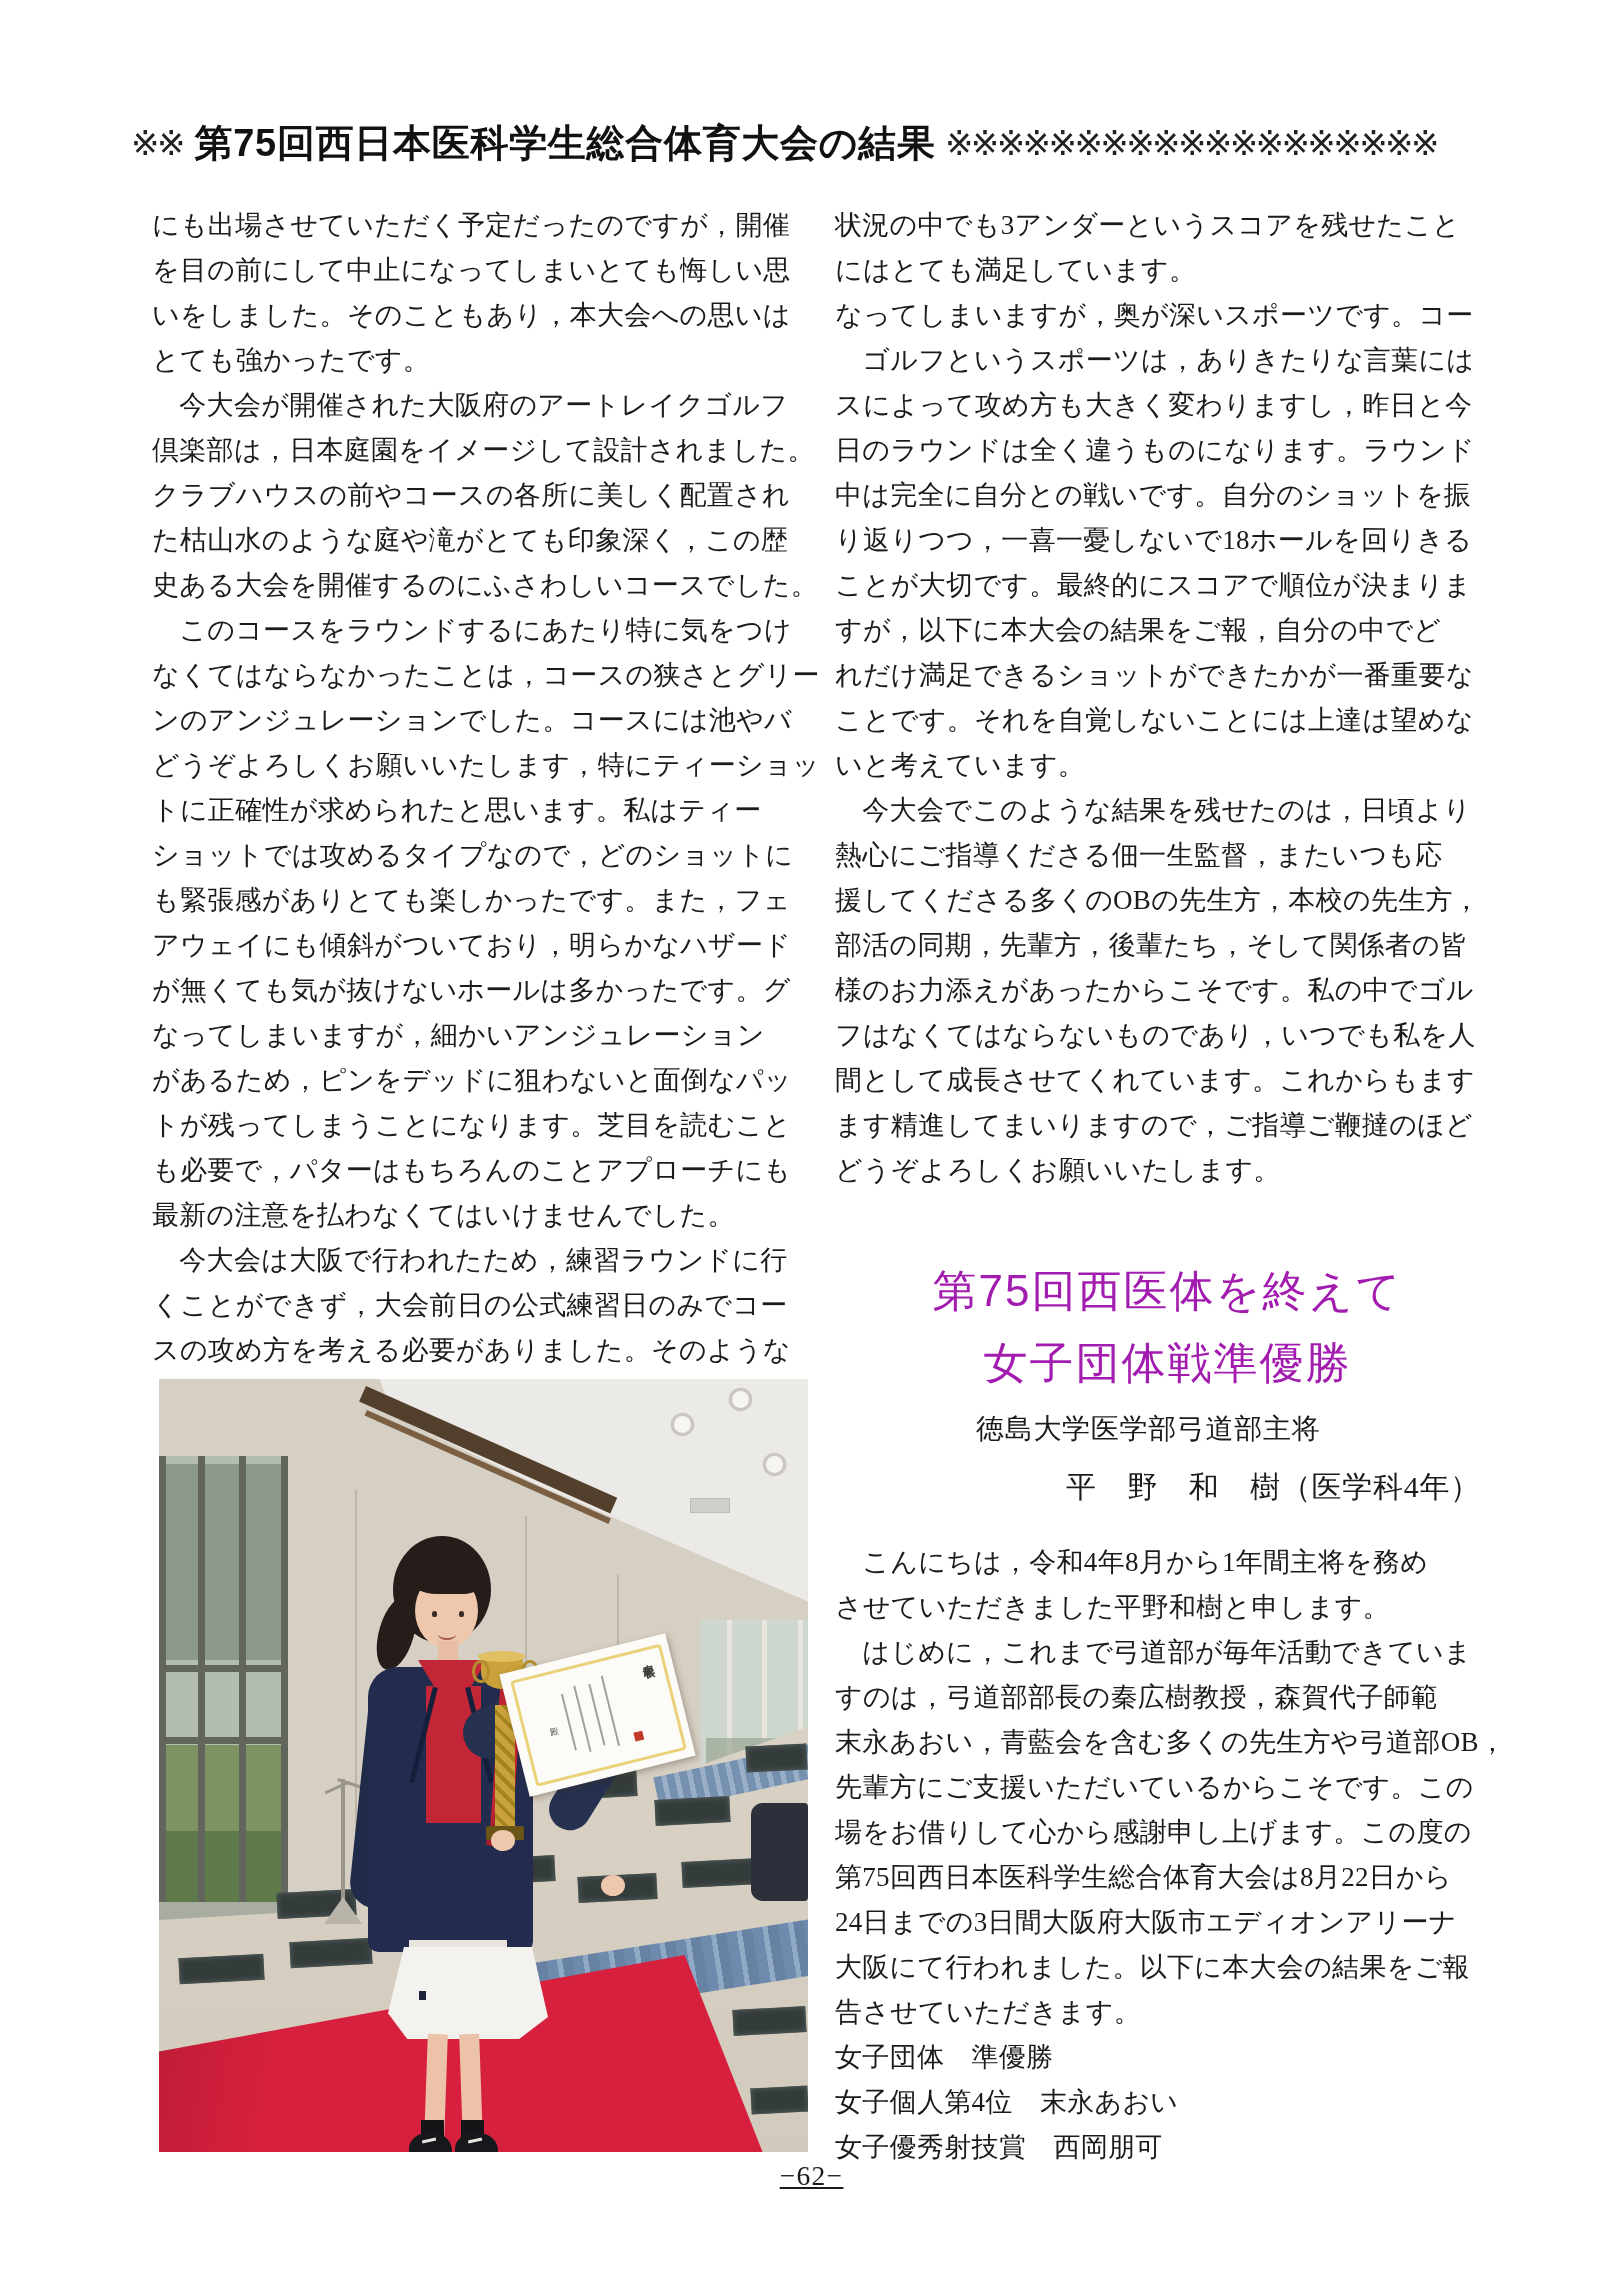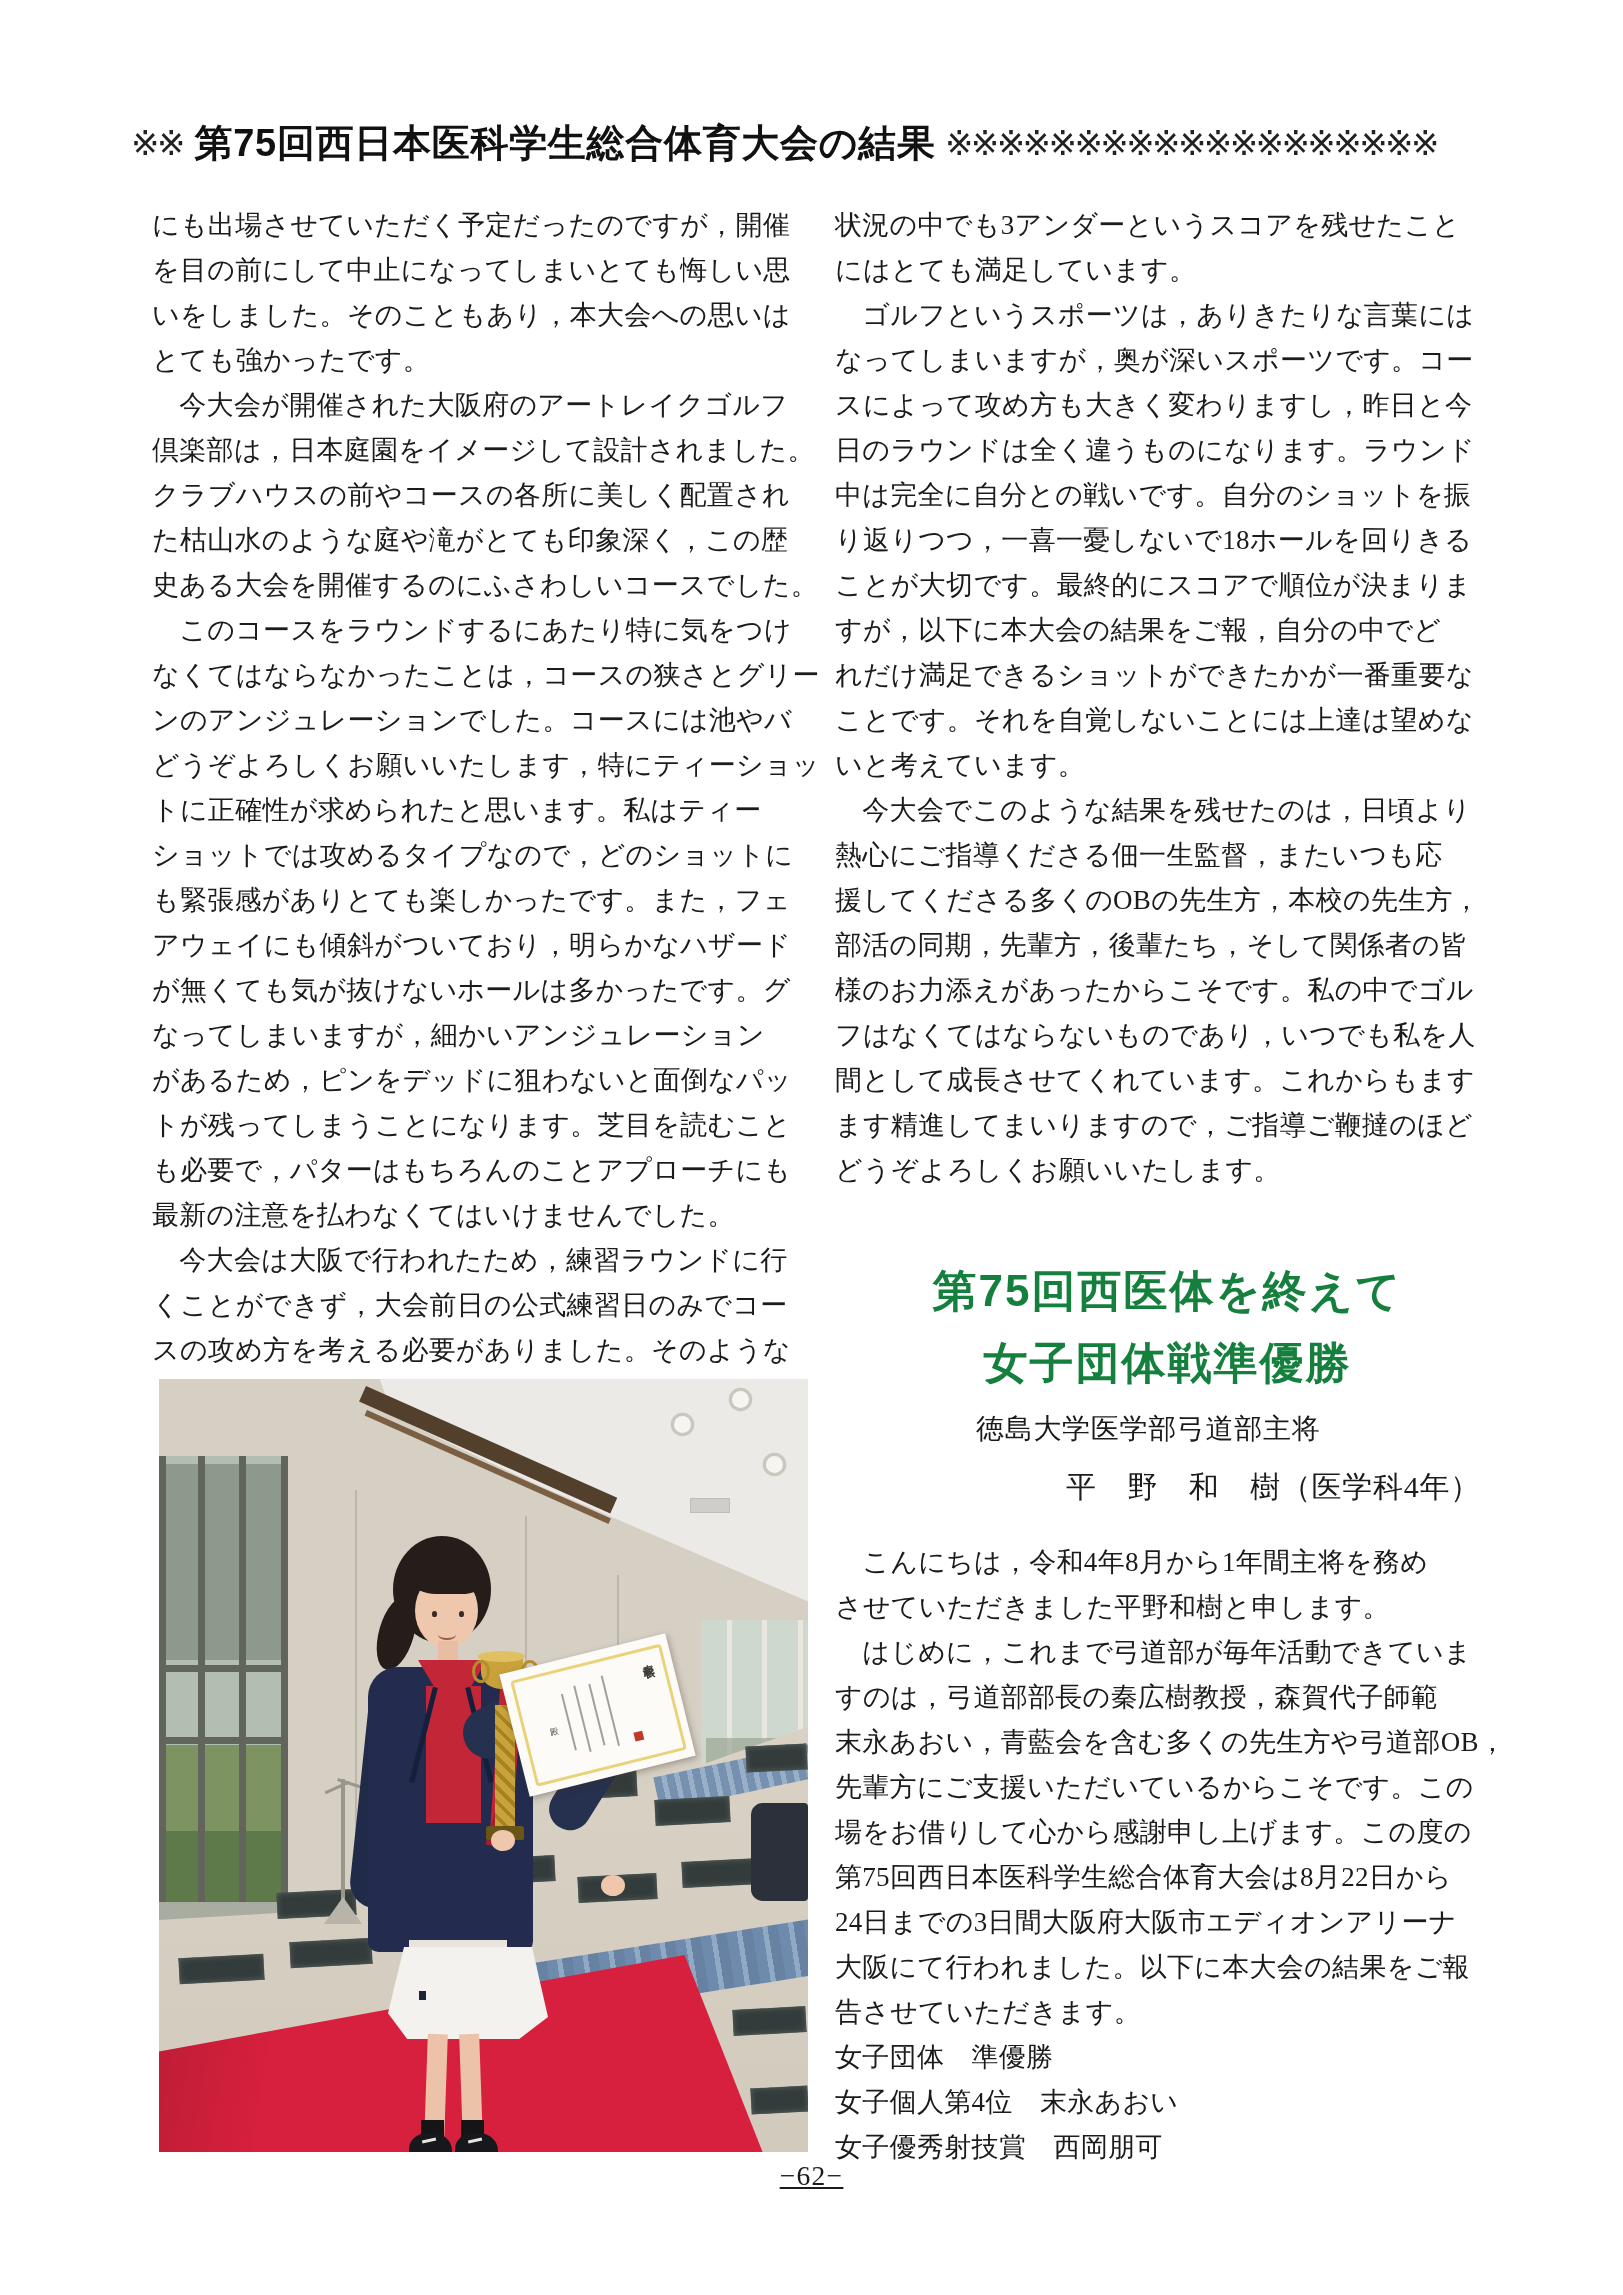"ゴルフというスポーツは，ありきたりな言葉には" div.line { order: before "なってしまいますが，奥が深いスポーツです。コー" -> after "なってしまいますが，奥が深いスポーツです。コー" }
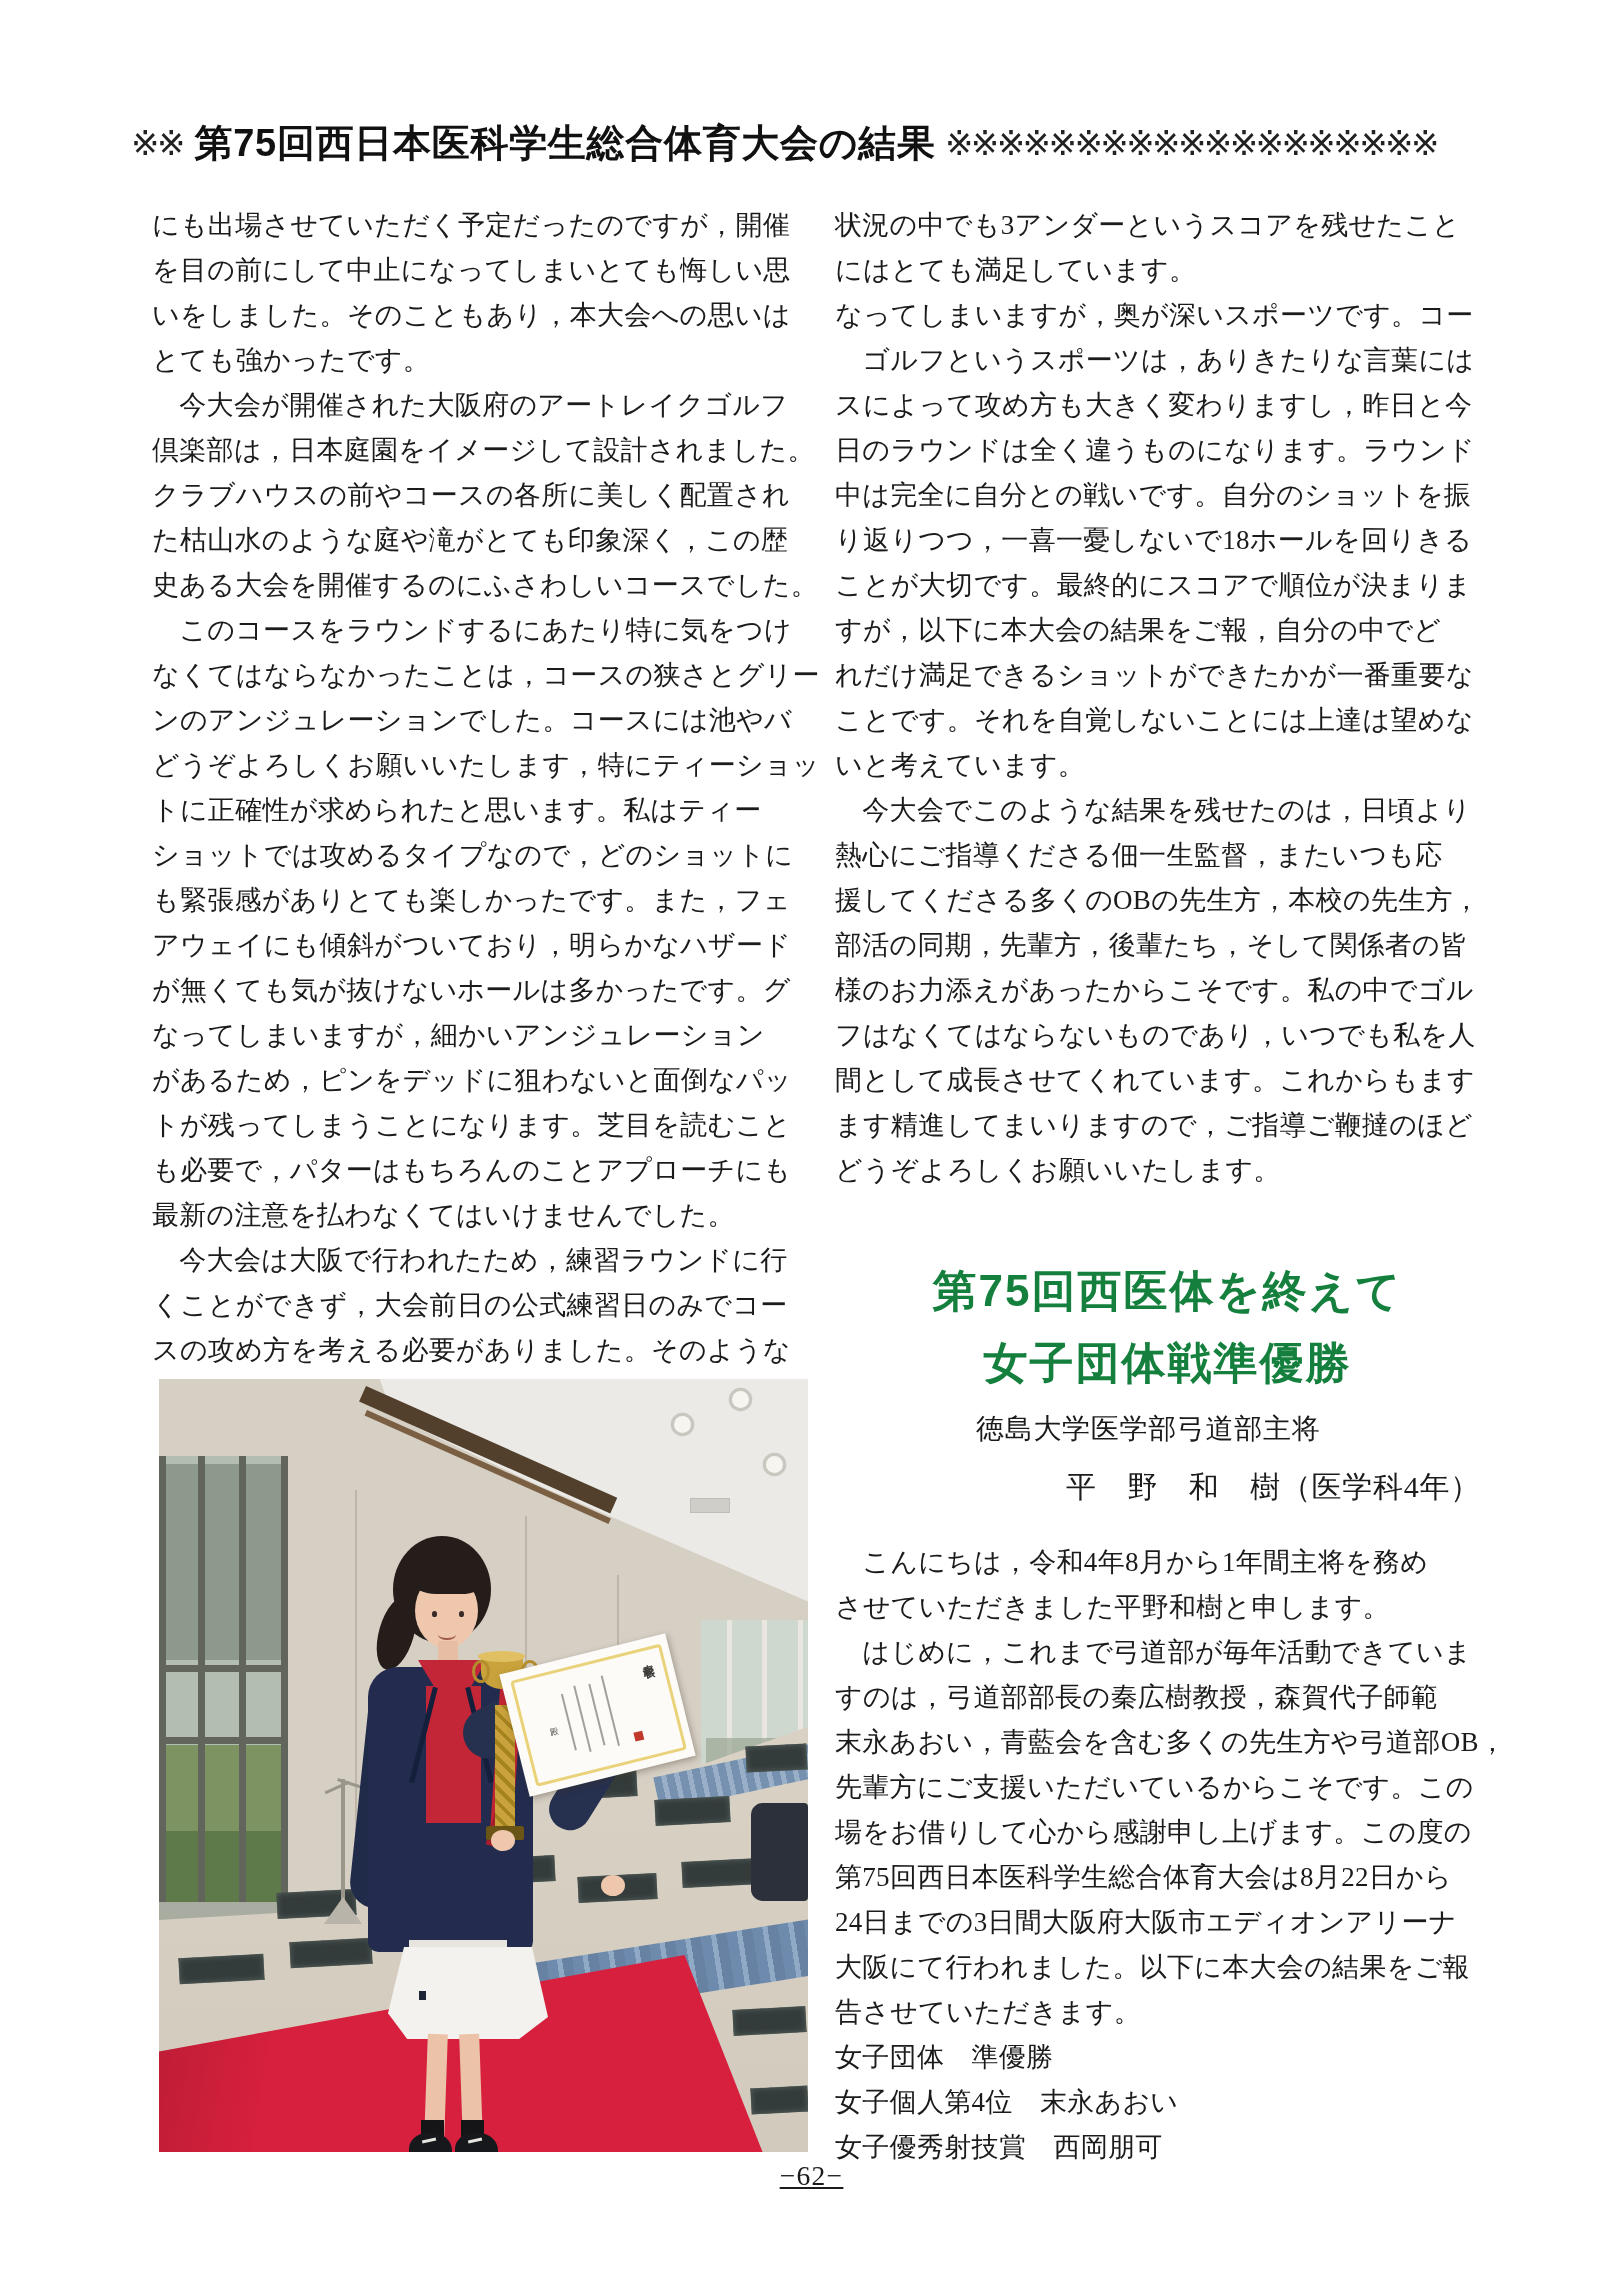"第75回西医体を終えて" .a2-title { color: #15803d -> #a21caf; font-weight: 700 -> 400 }
